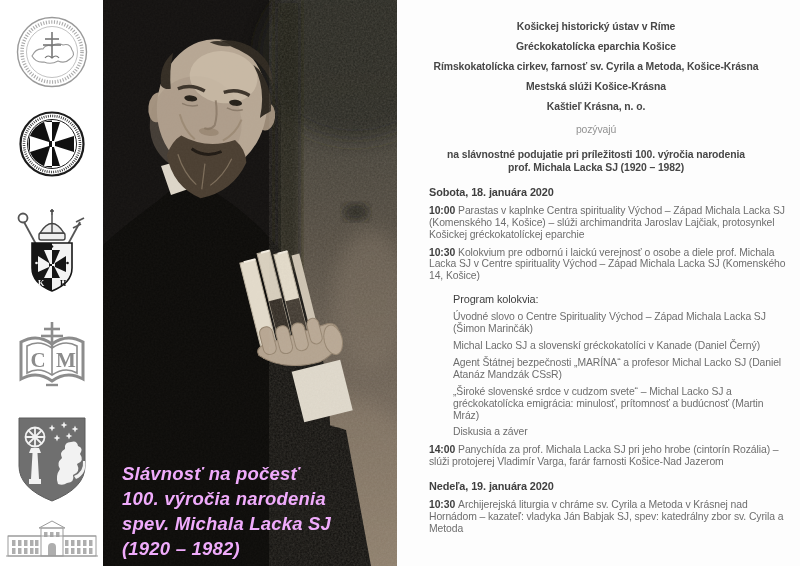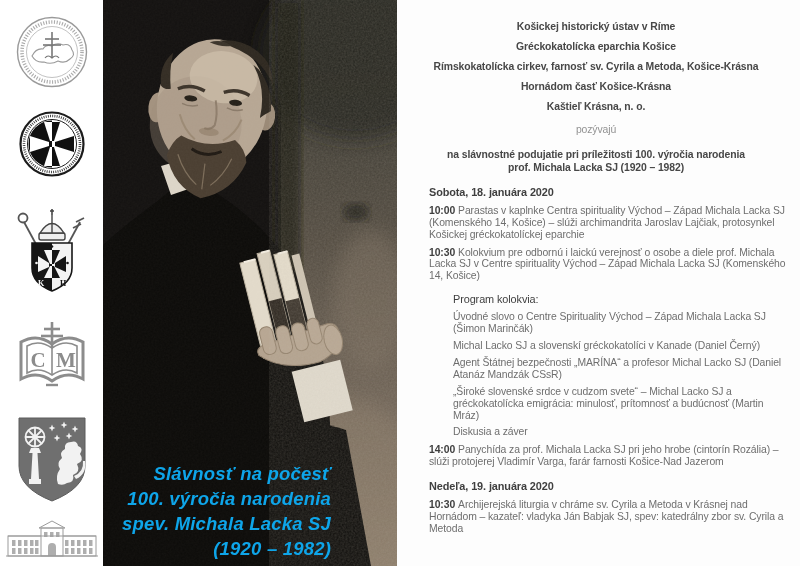"Hornádom časť Košice-Krásna" div.org { text: Hornádom časť -> Mestská slúži }
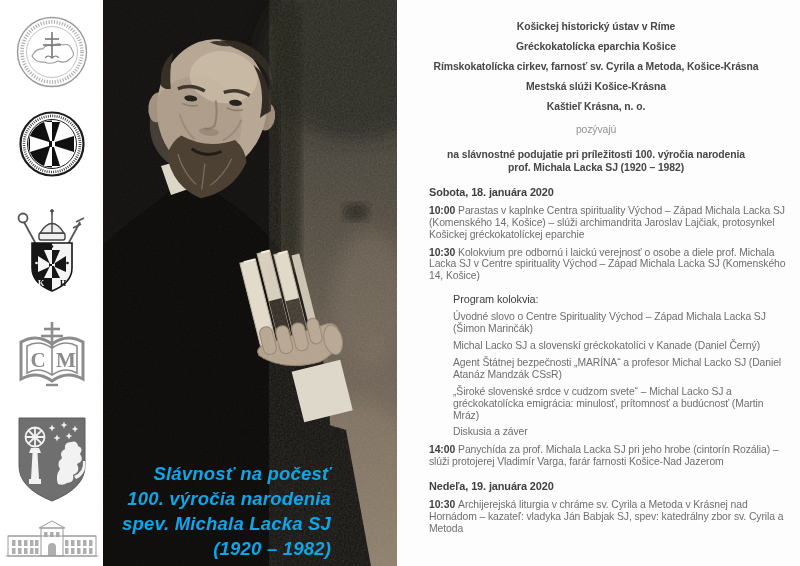"Slávnosť na počesť" .caption { color: #0ea5e9 -> #f0abfc; text-align: right -> none }
